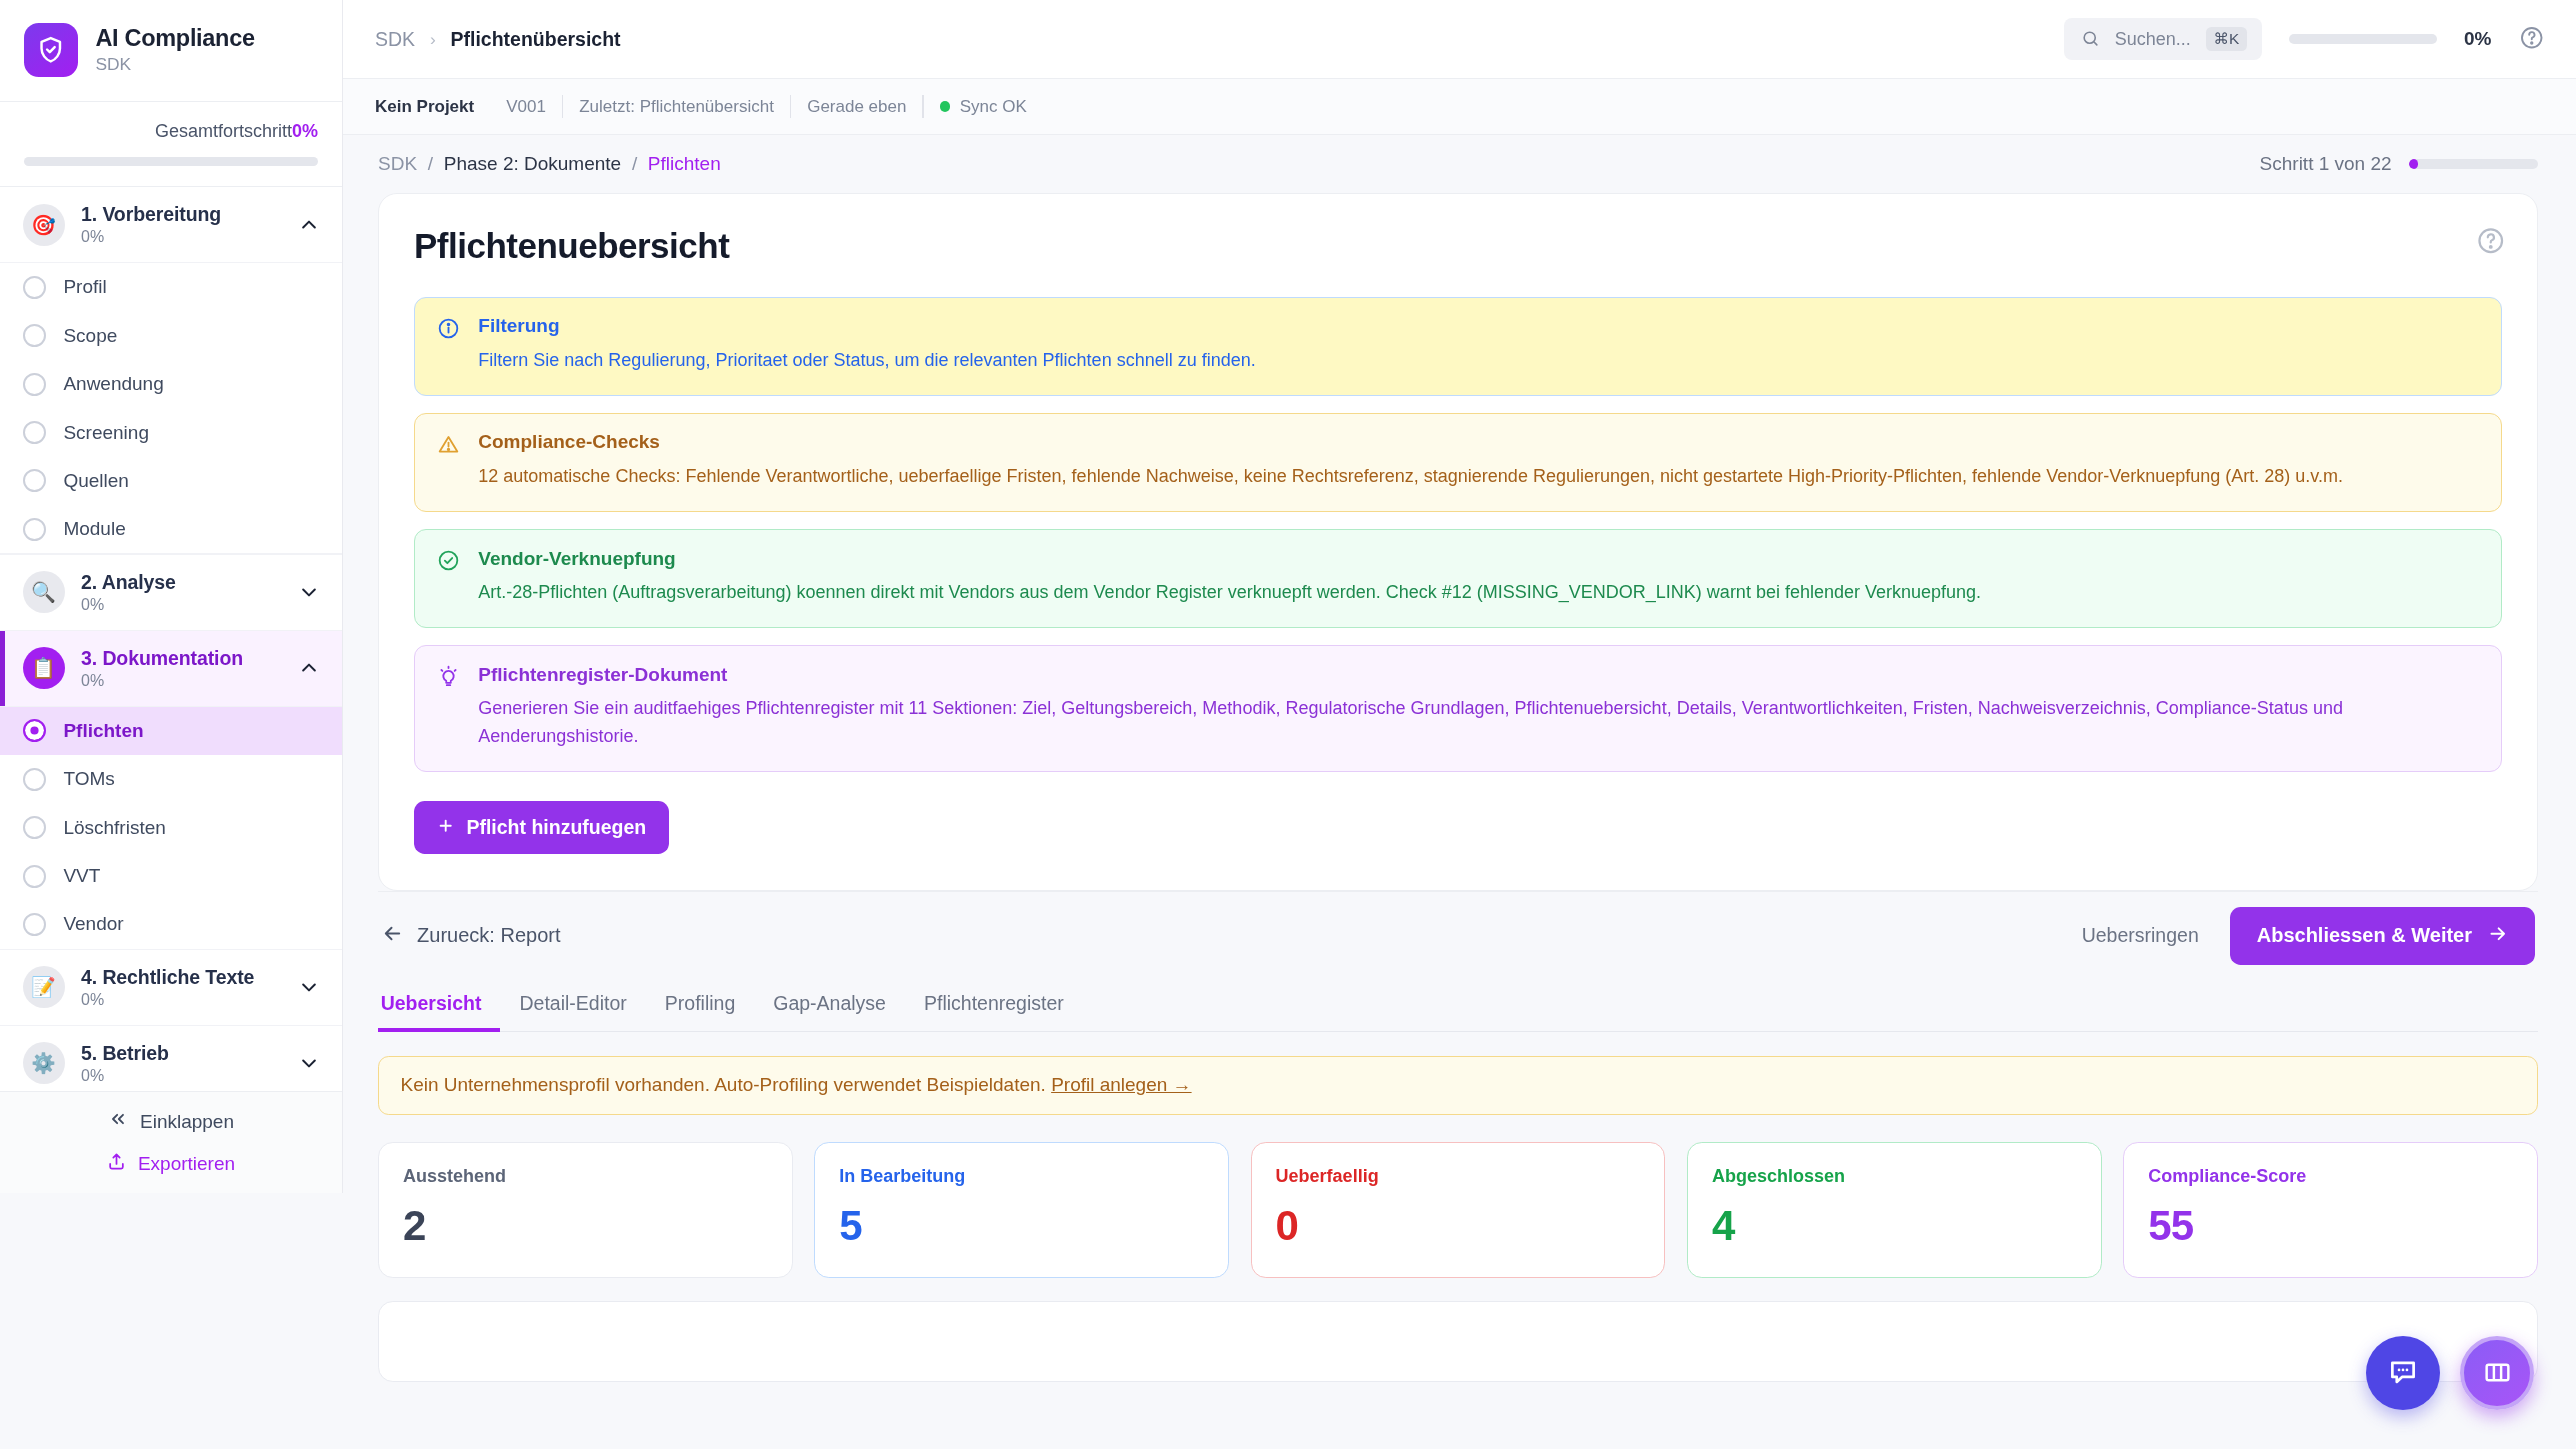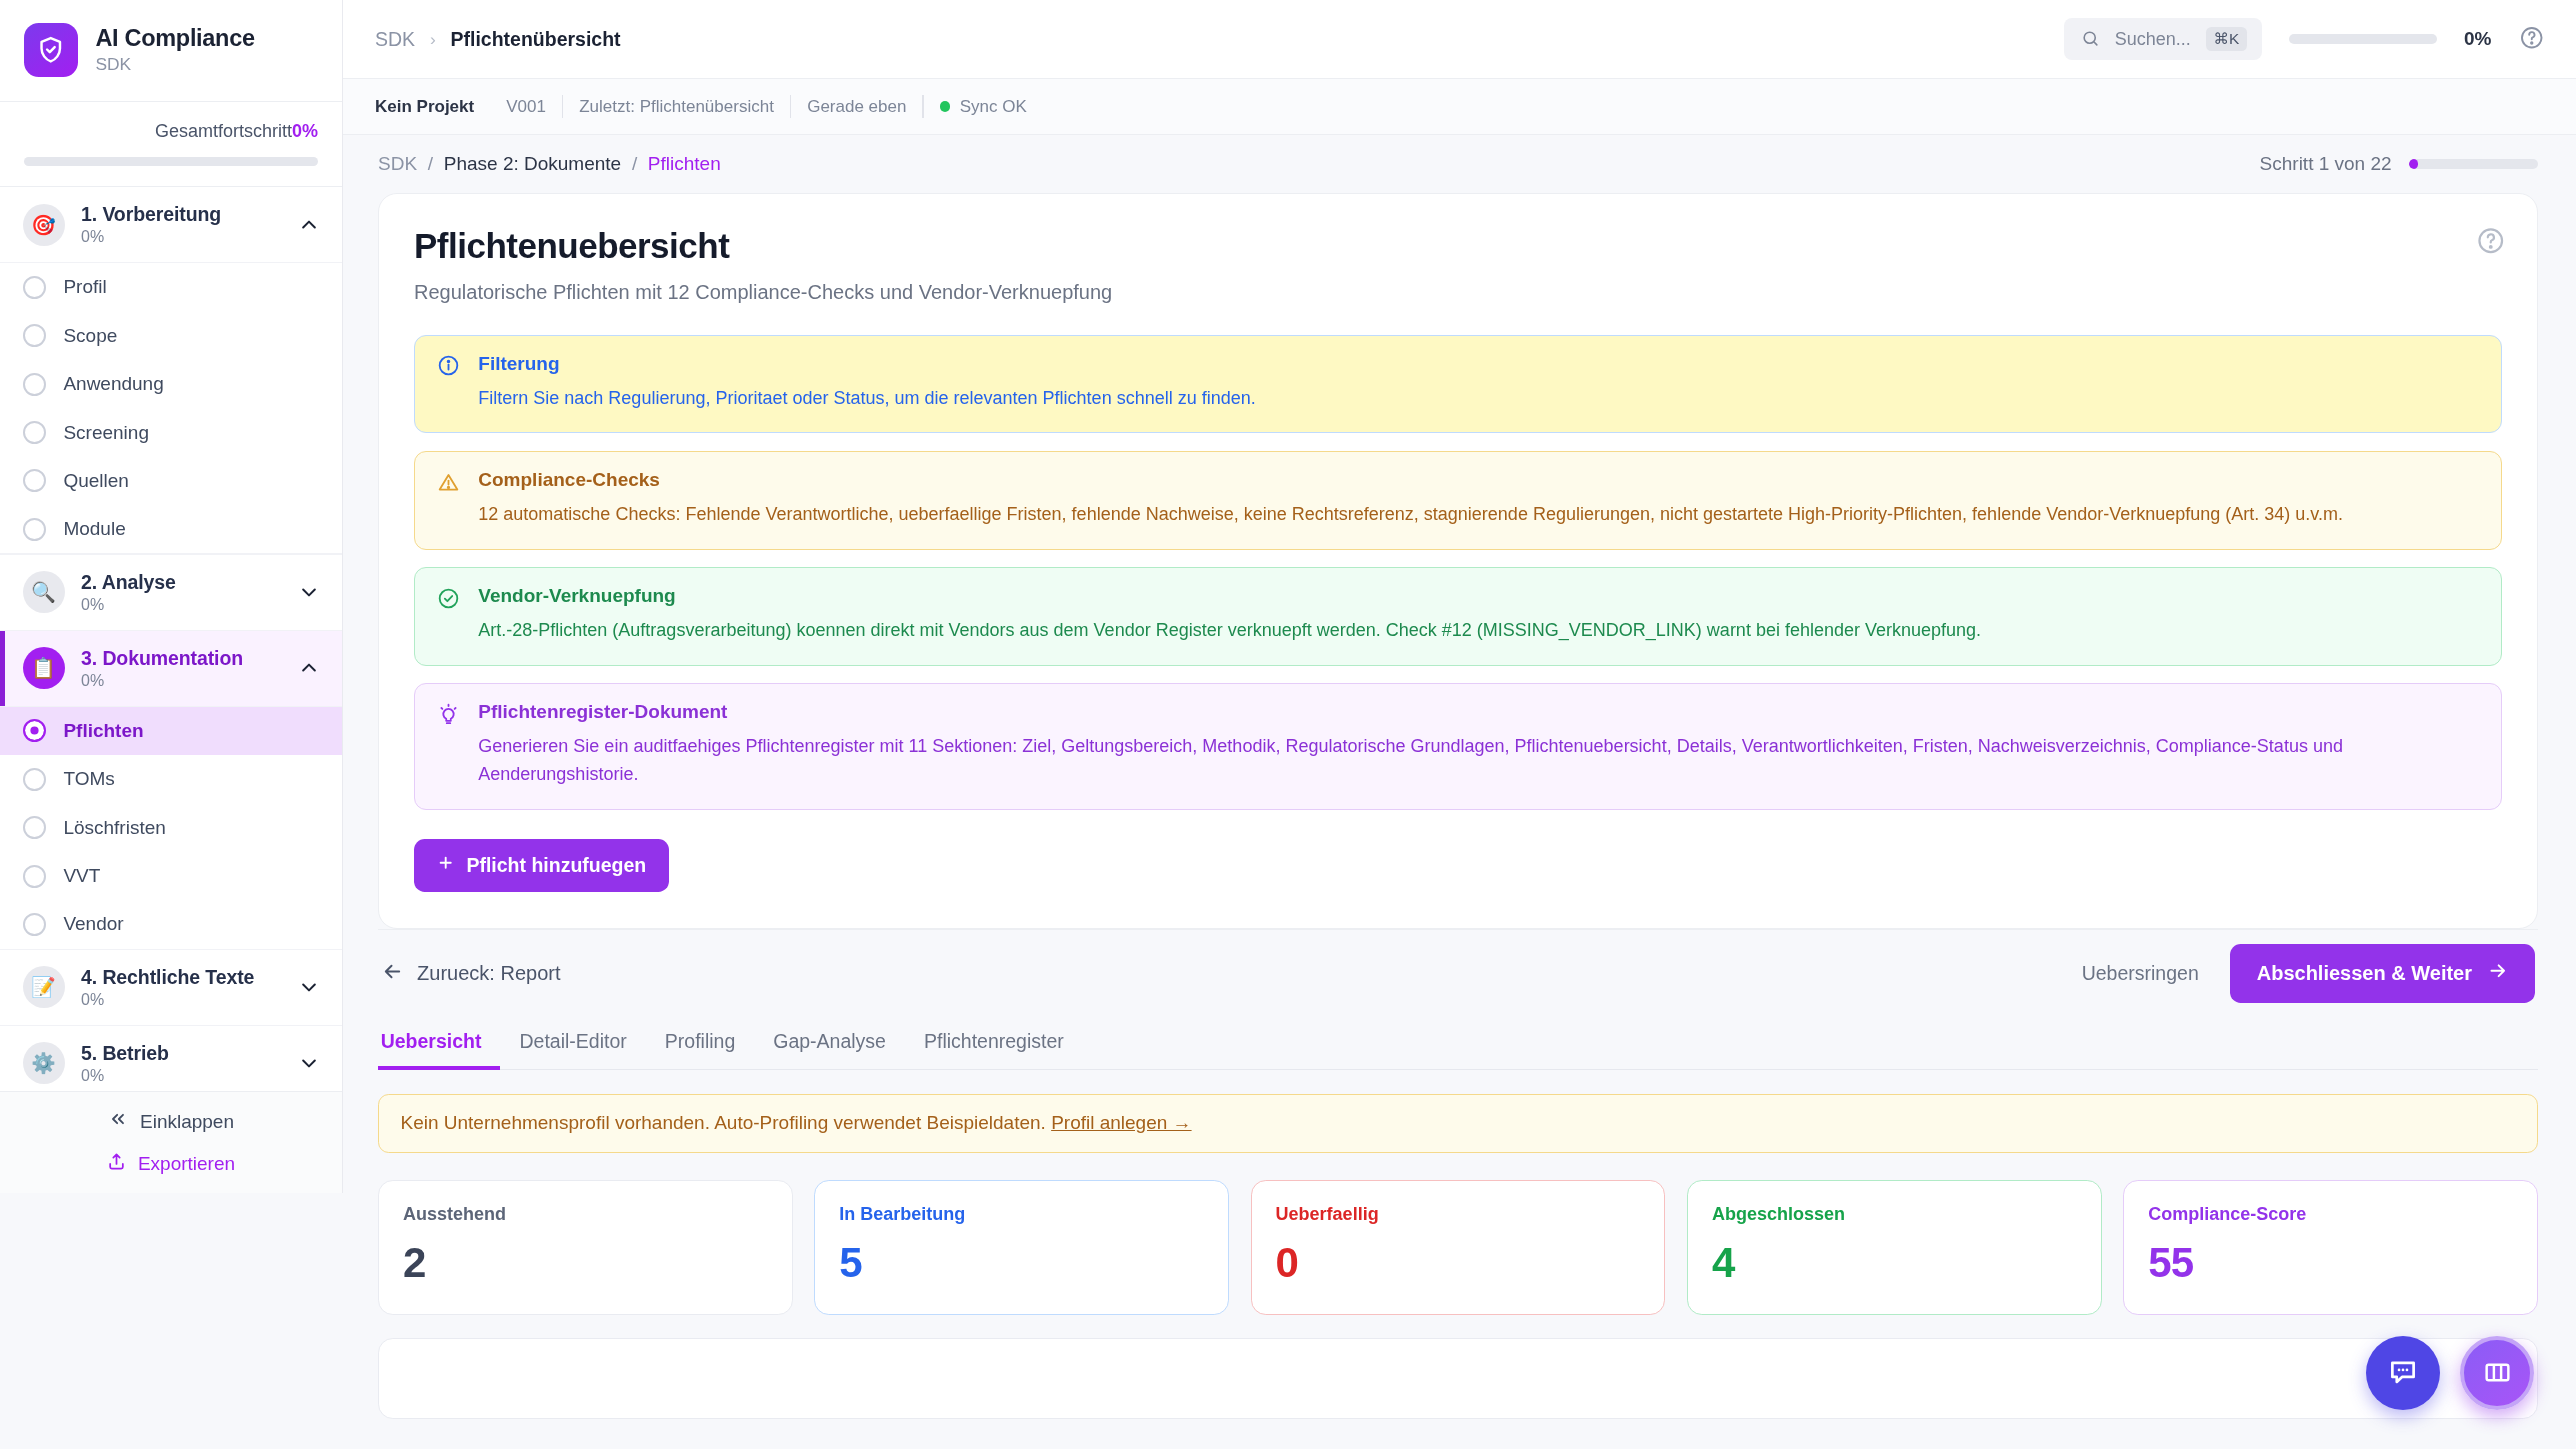"Regulatorische Pflichten mit 12" p.card-sub { html: <p>Regulatorische Pflichten mit 12 Compliance-Checks und Vendor-Verknuepfung</p> -> none }
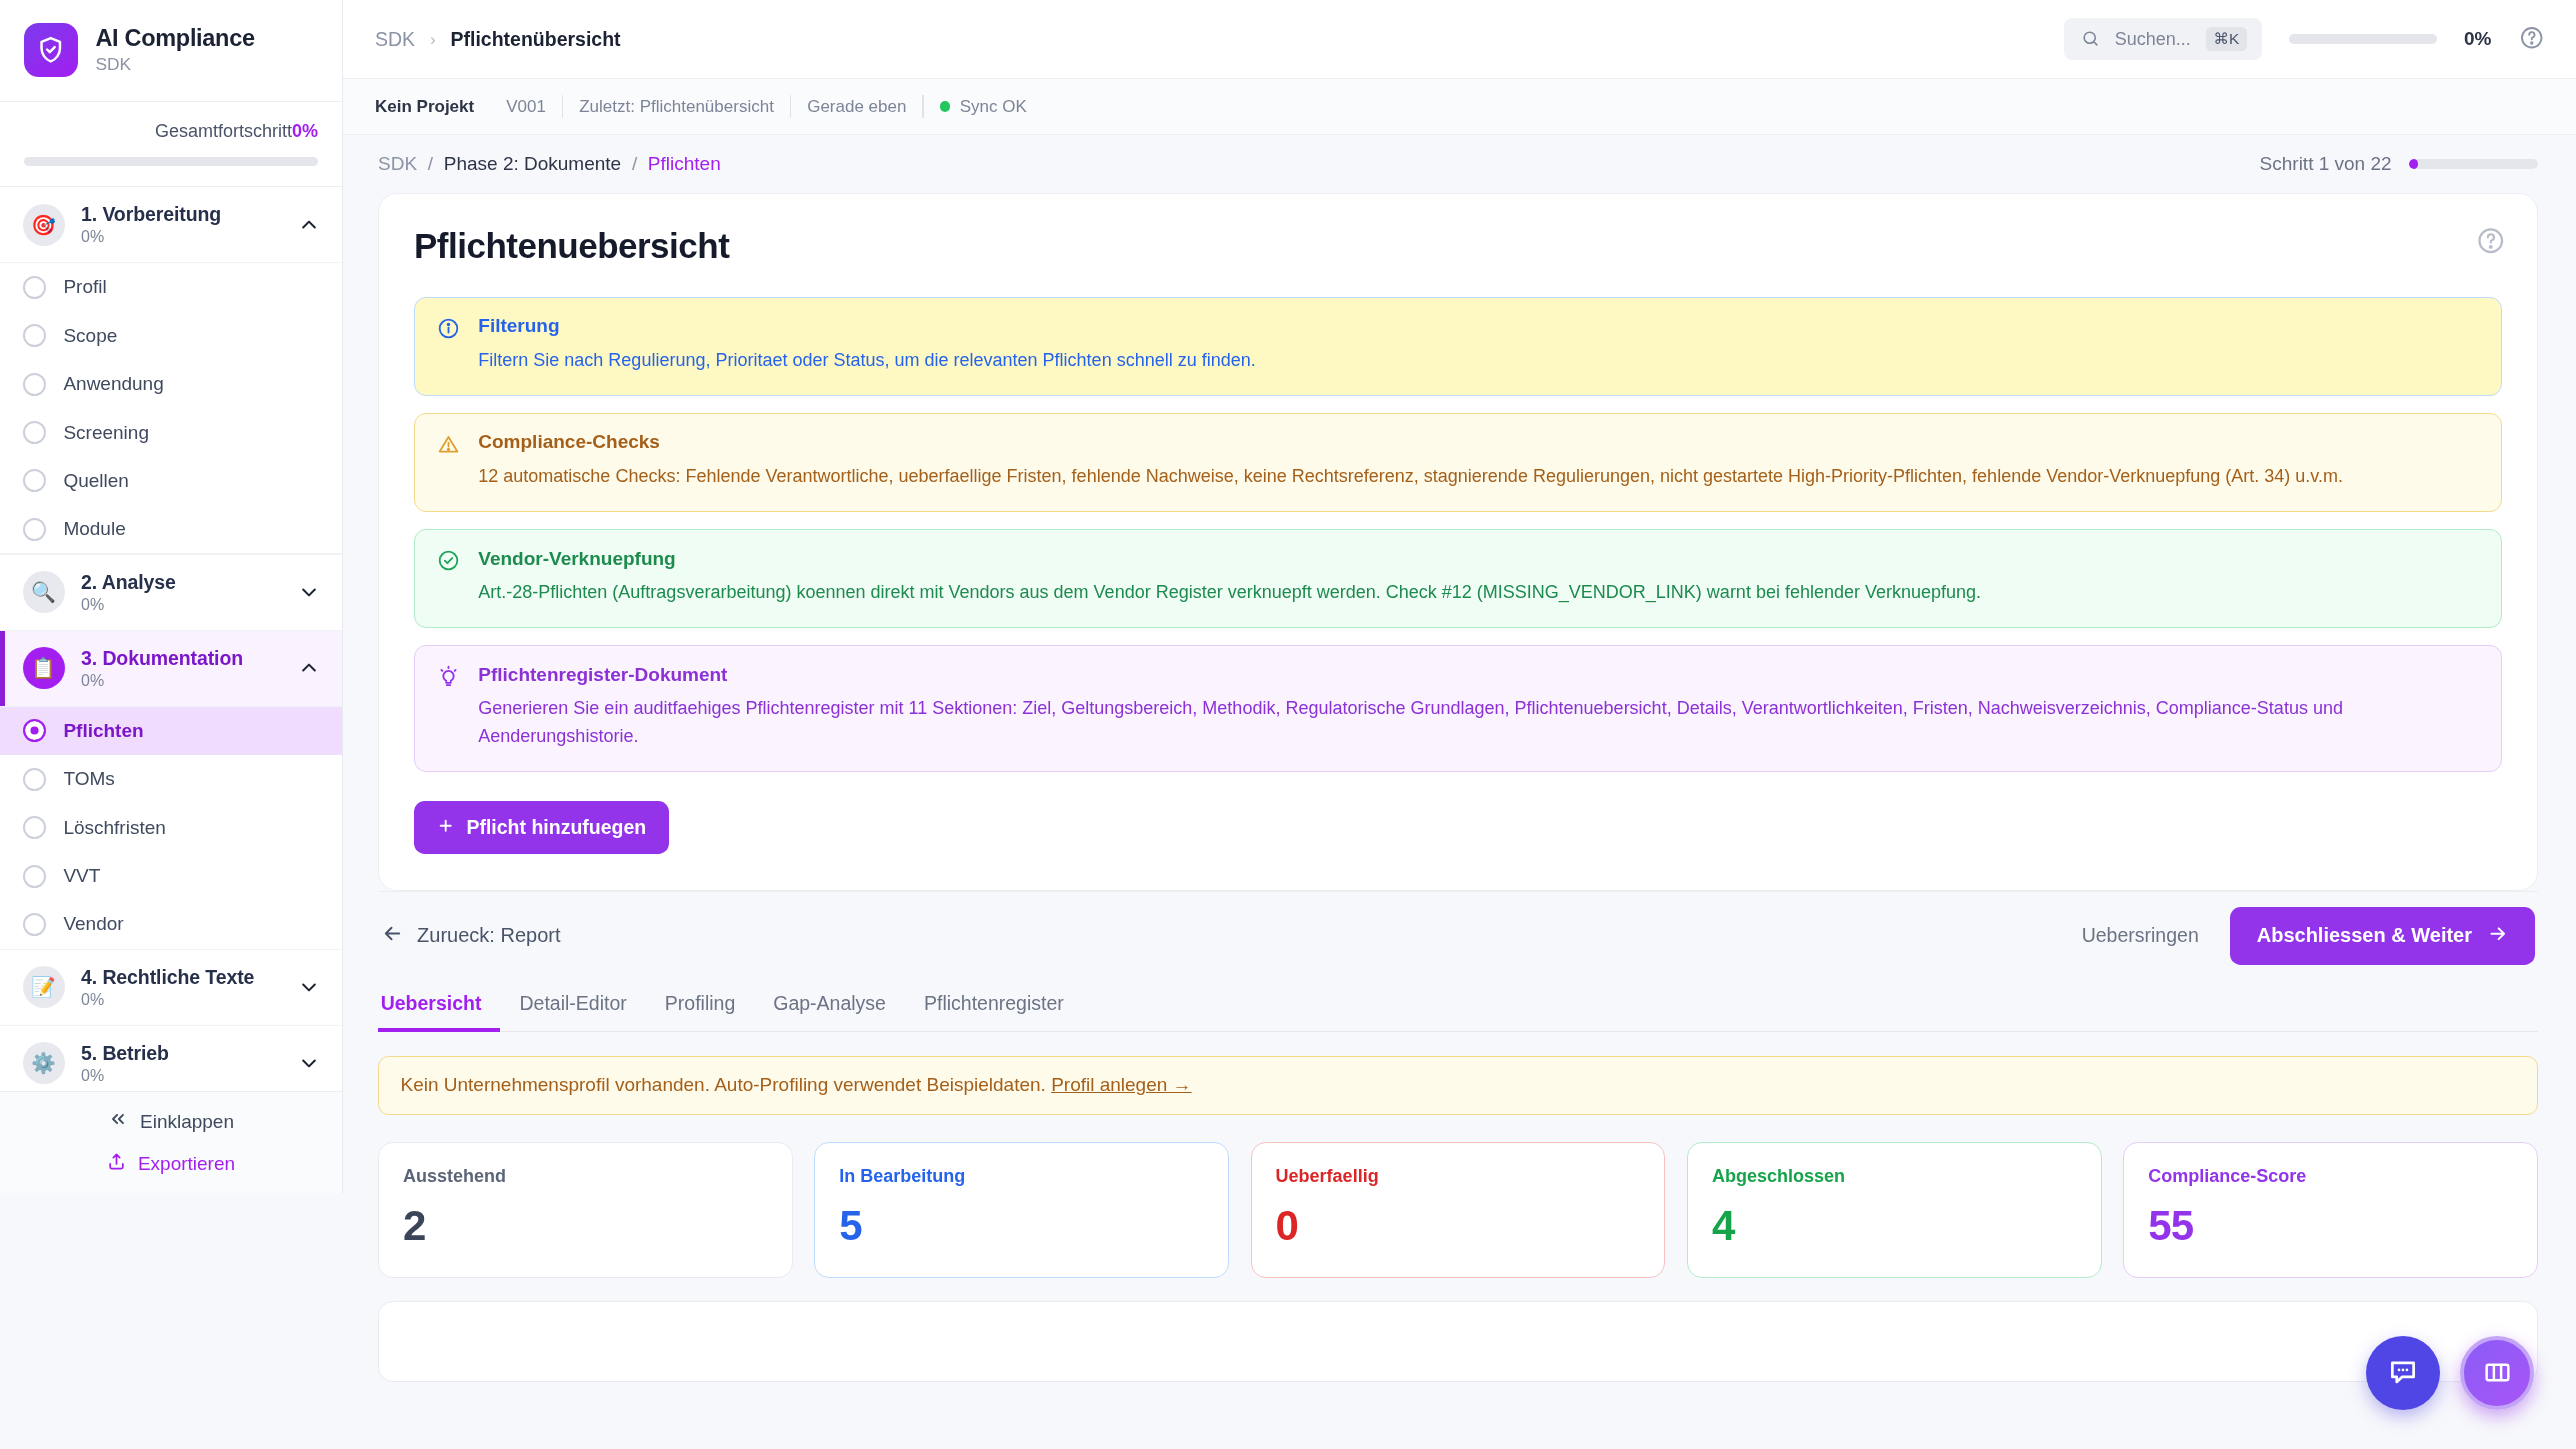"12 automatische Checks: Fehlende" div.txt { text: 34 -> 28 }
